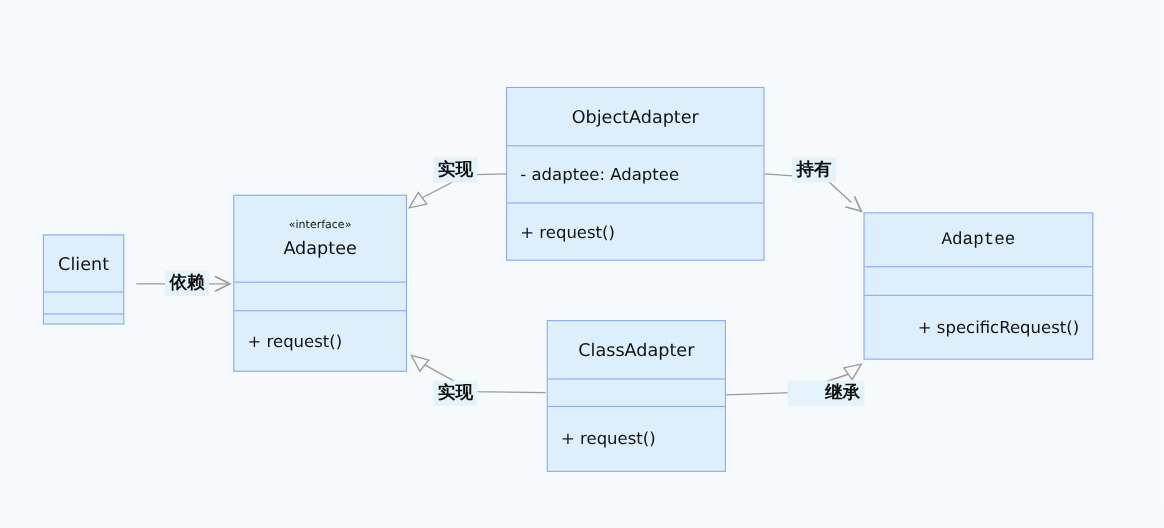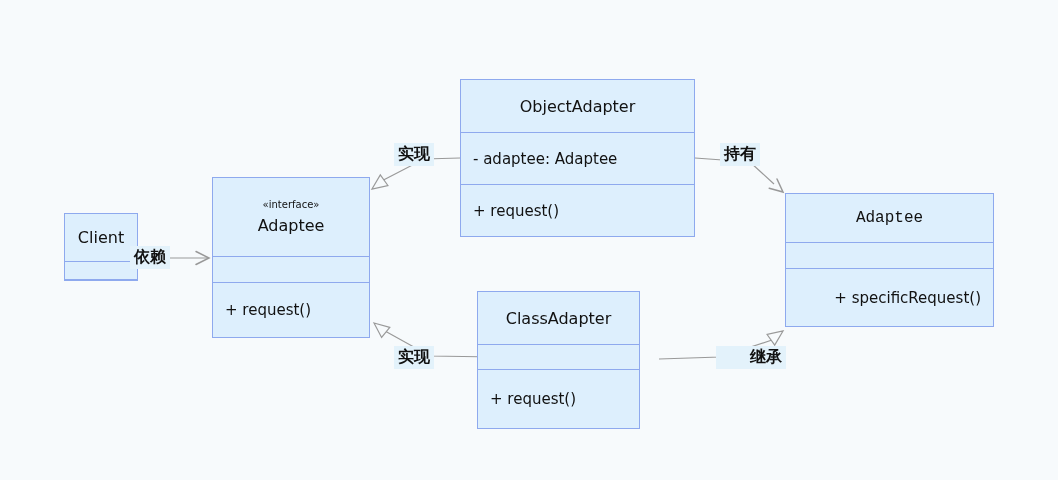"Client" #client { height: 68px -> 82px; left: 64px -> 39px }
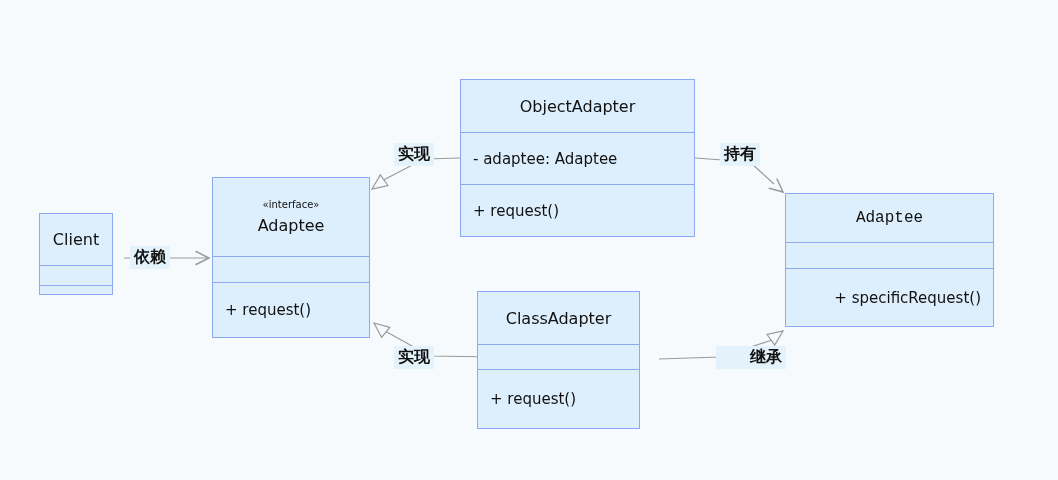"依赖" #lbl-dependency { left: 130px -> 150px }
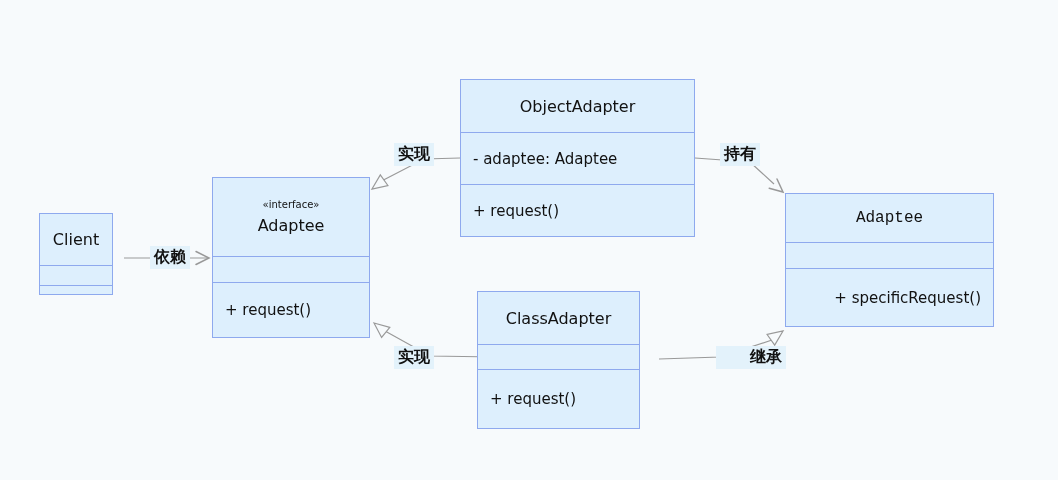"ClassAdapter" #class-adapter { left: 477px -> 497px }
